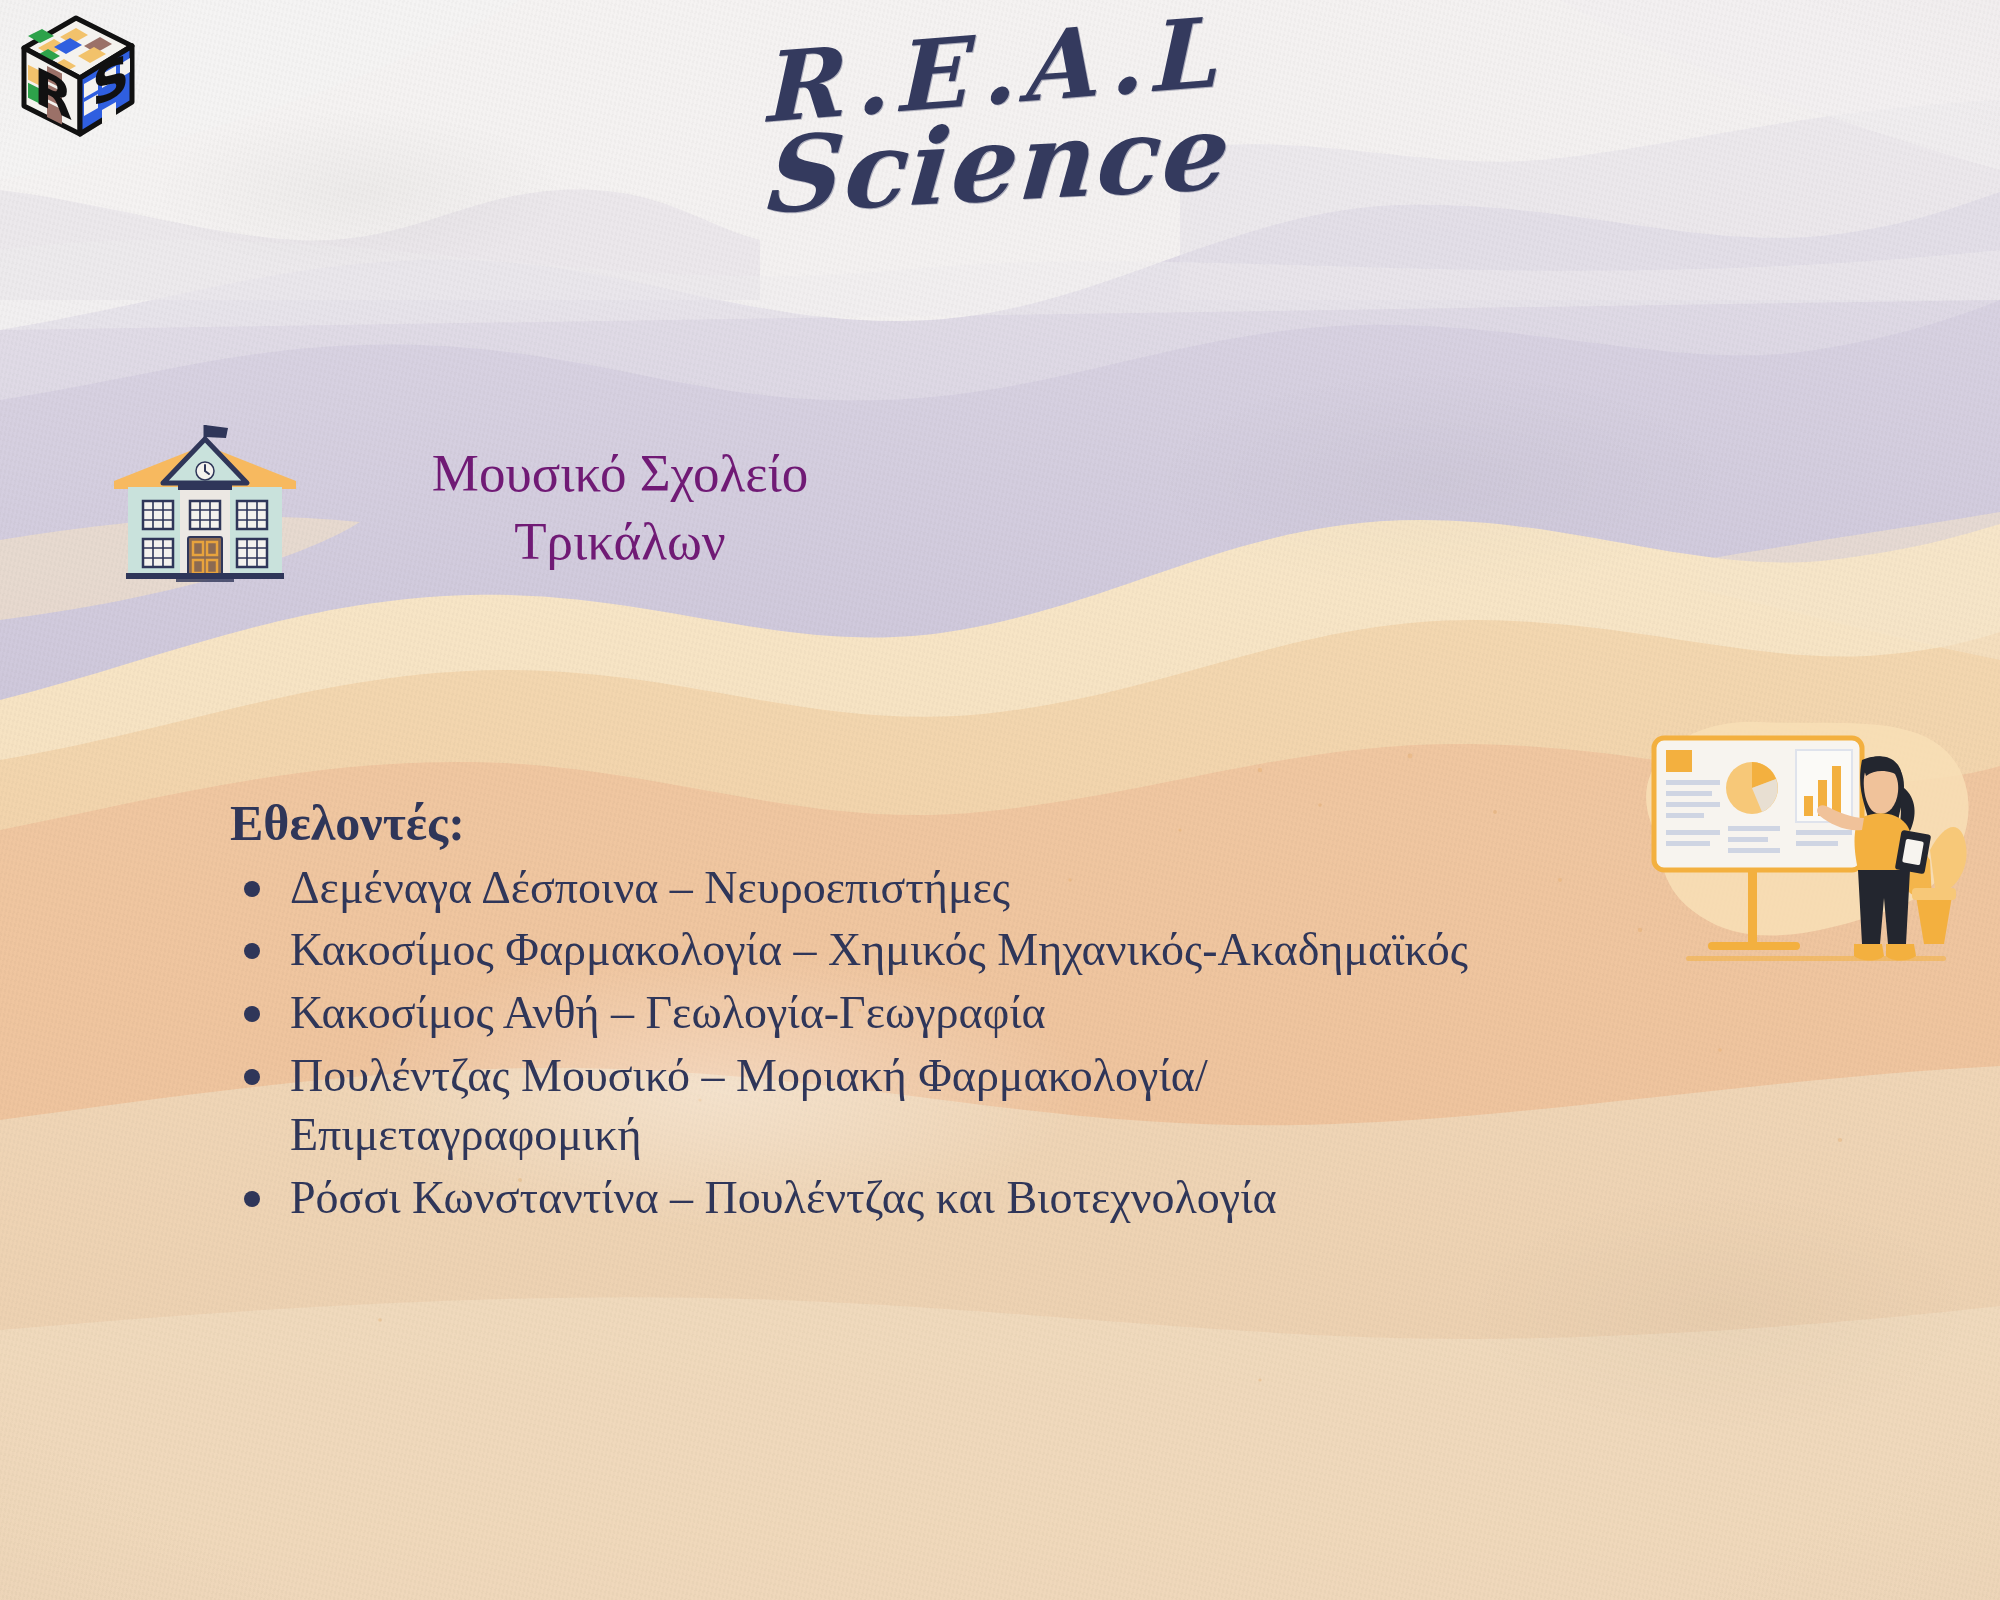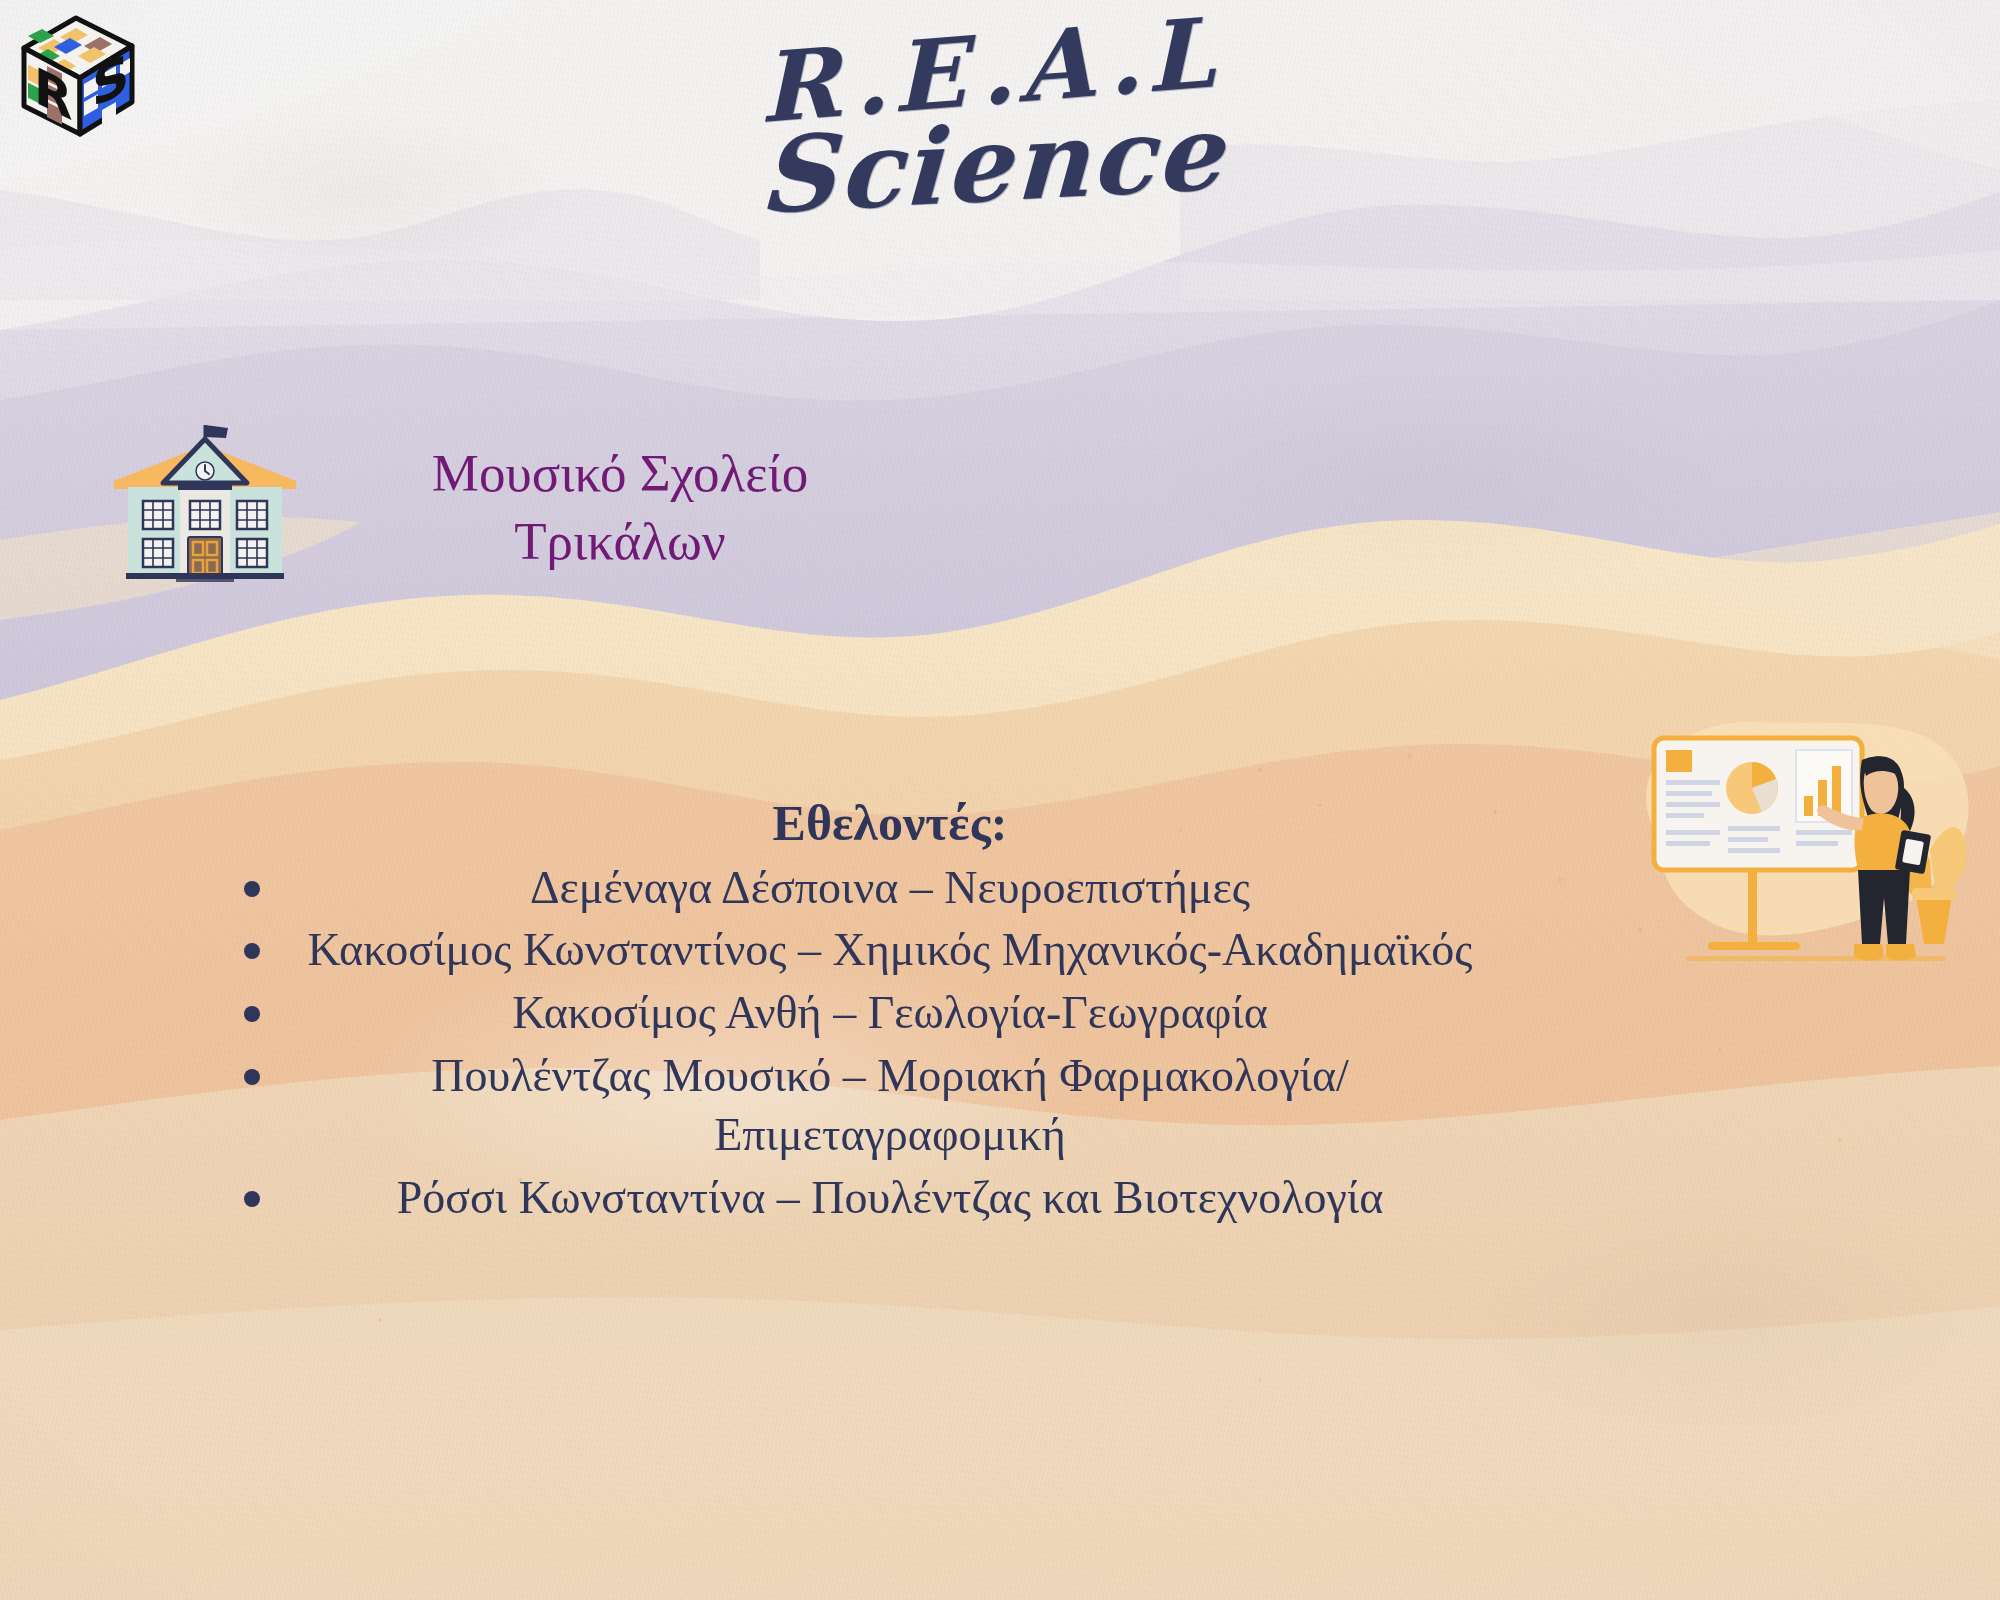"Εθελοντές:" .volunteers { text-align: center -> none }
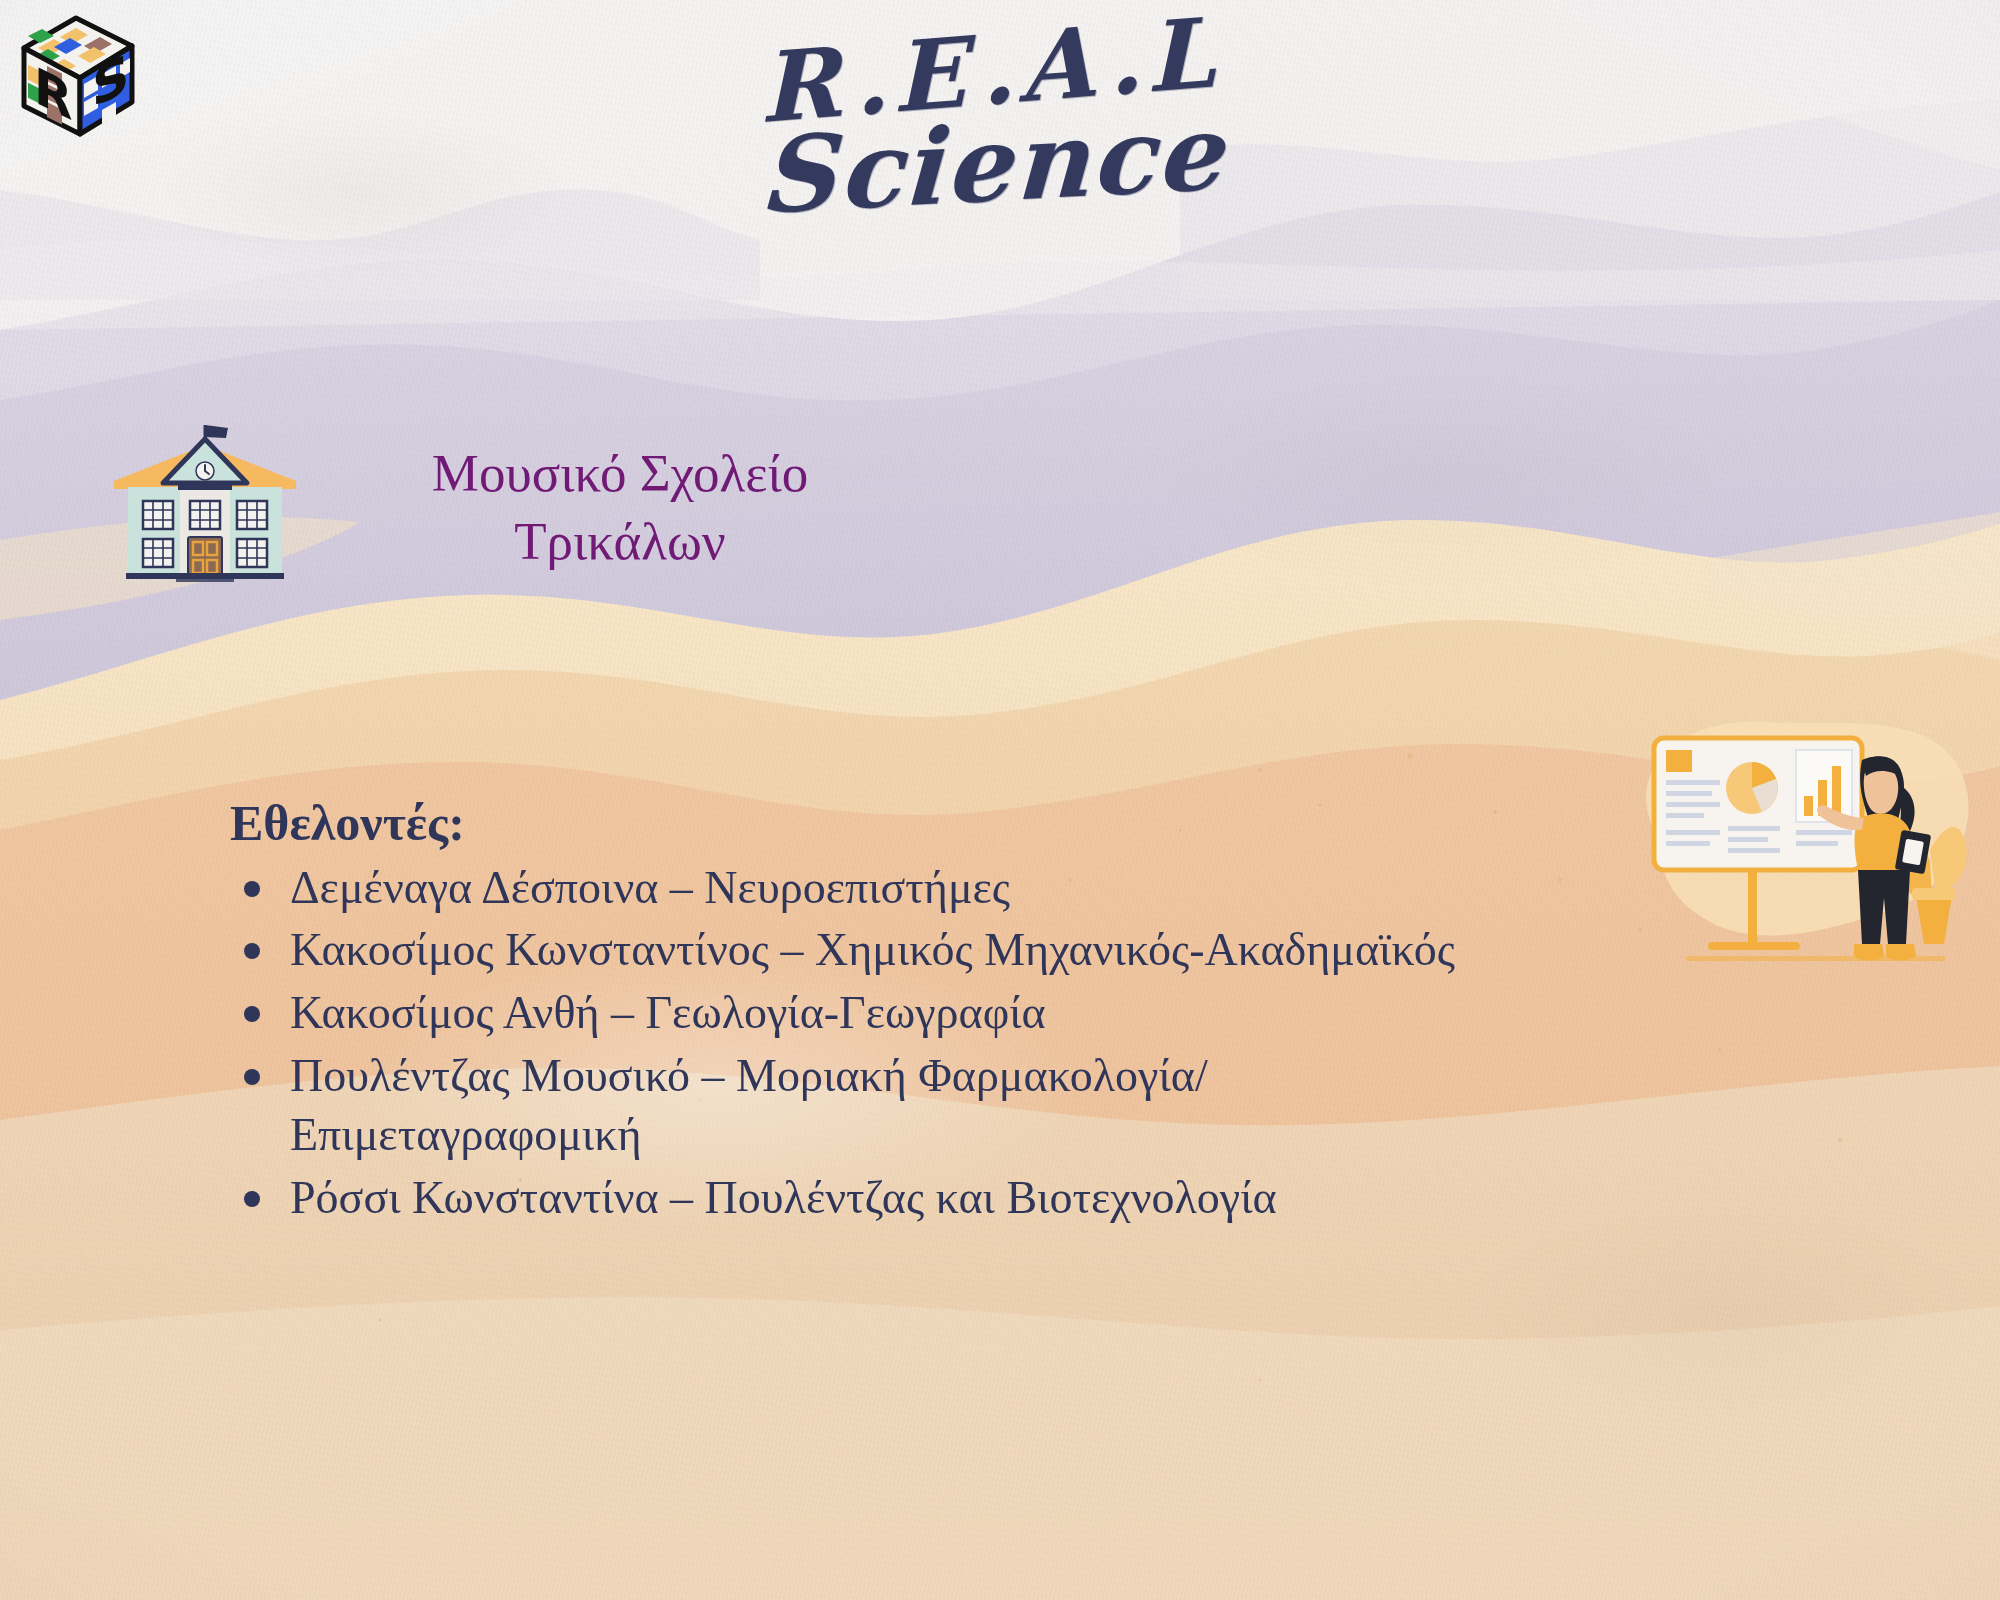"Κακοσίμος Κωνσταντίνος – Χημικός" span.vol-text { text: Κωνσταντίνος -> Φαρμακολογία }
